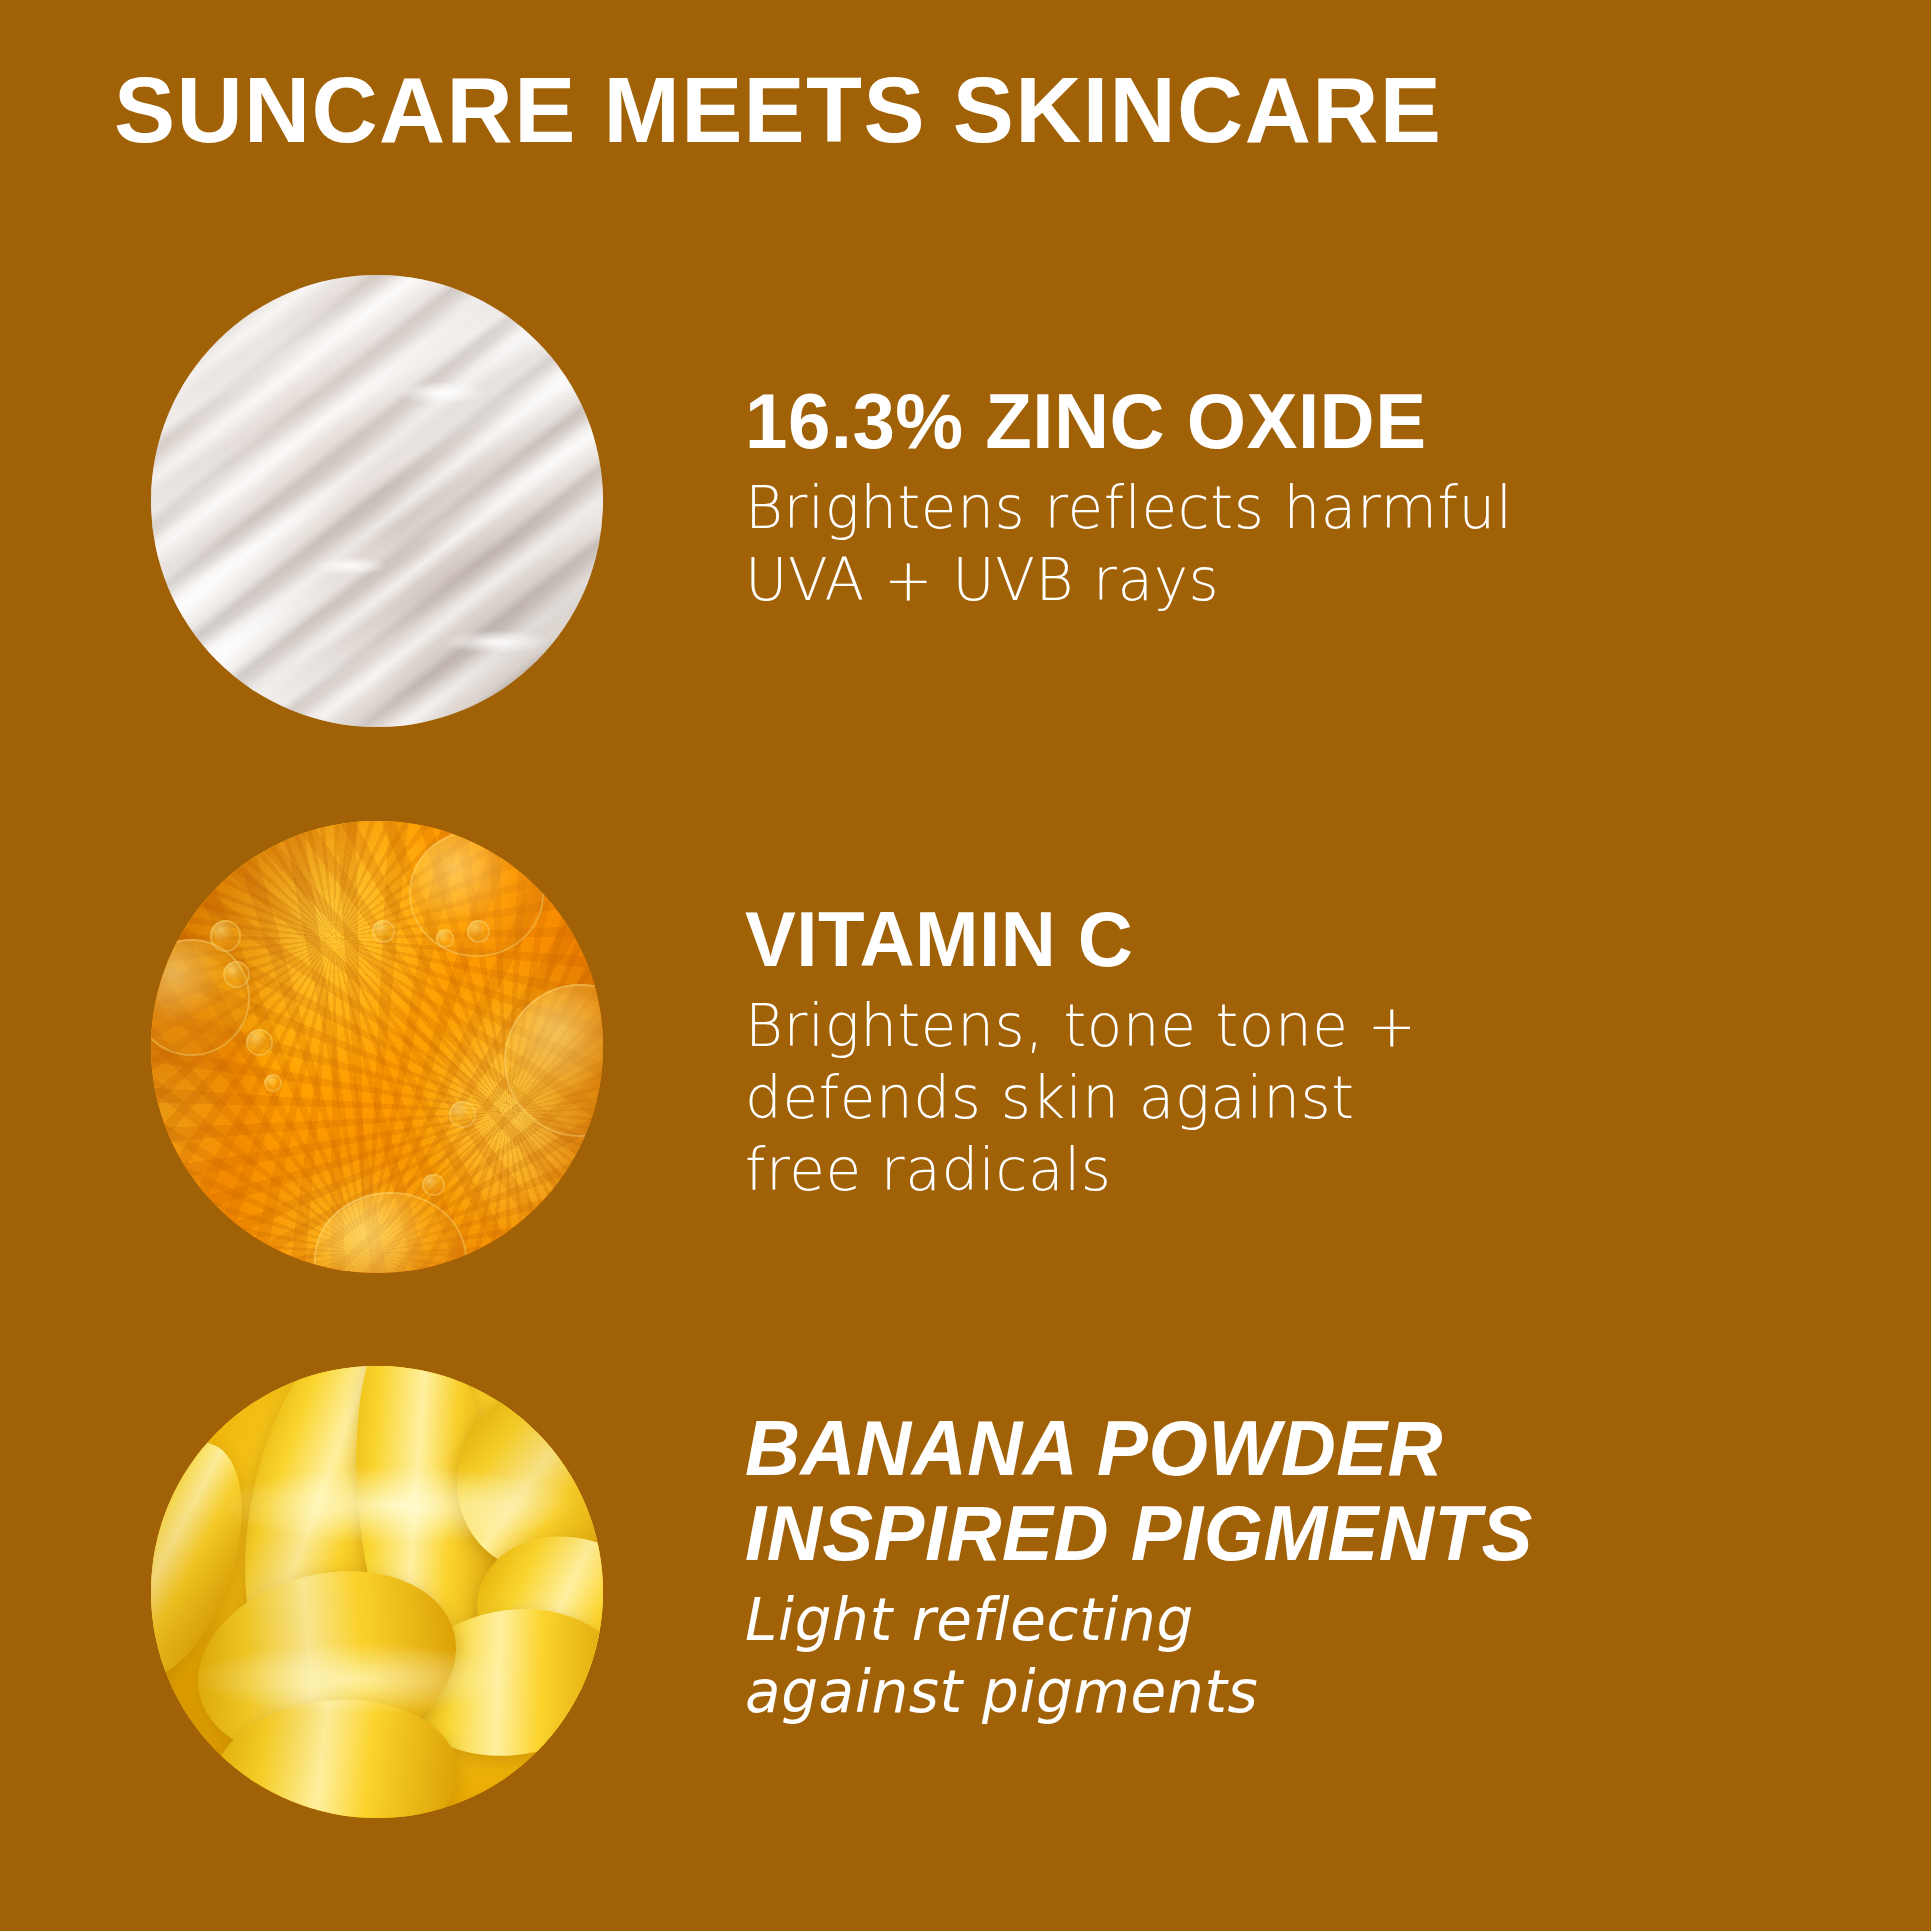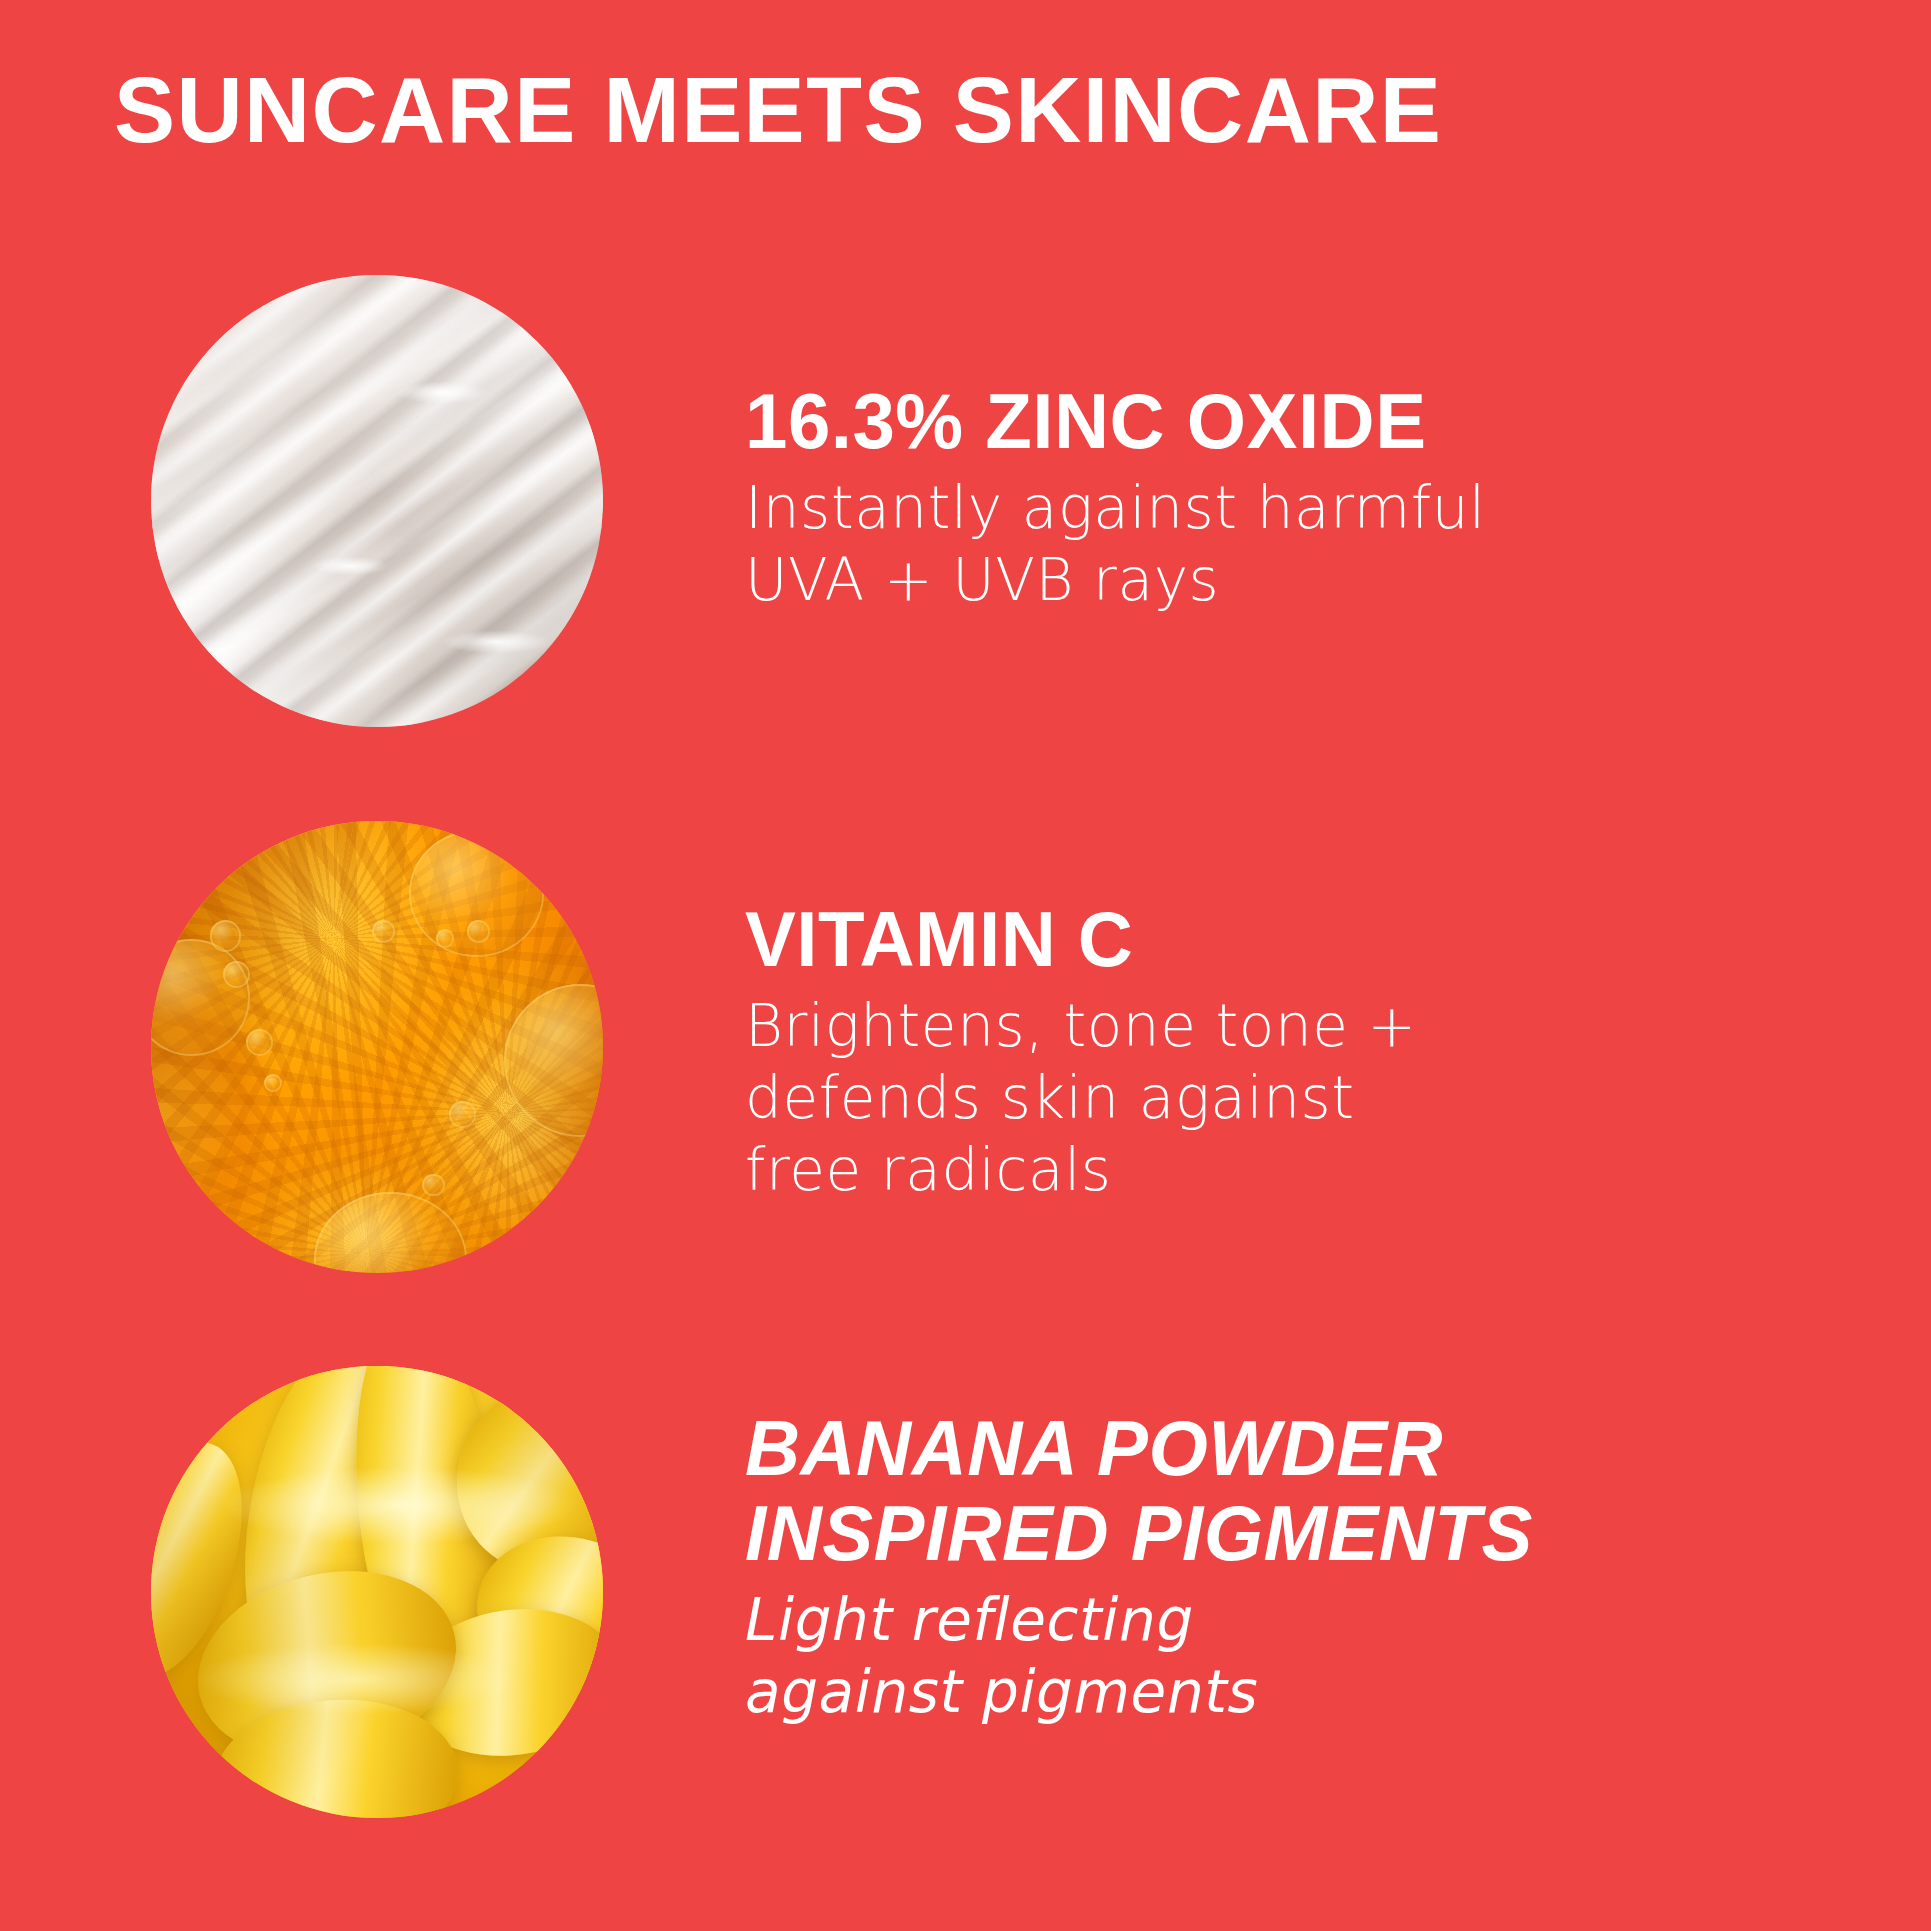"SUNCARE MEETS SKINCARE" #poster { background: #ef4444 -> #a16207 }
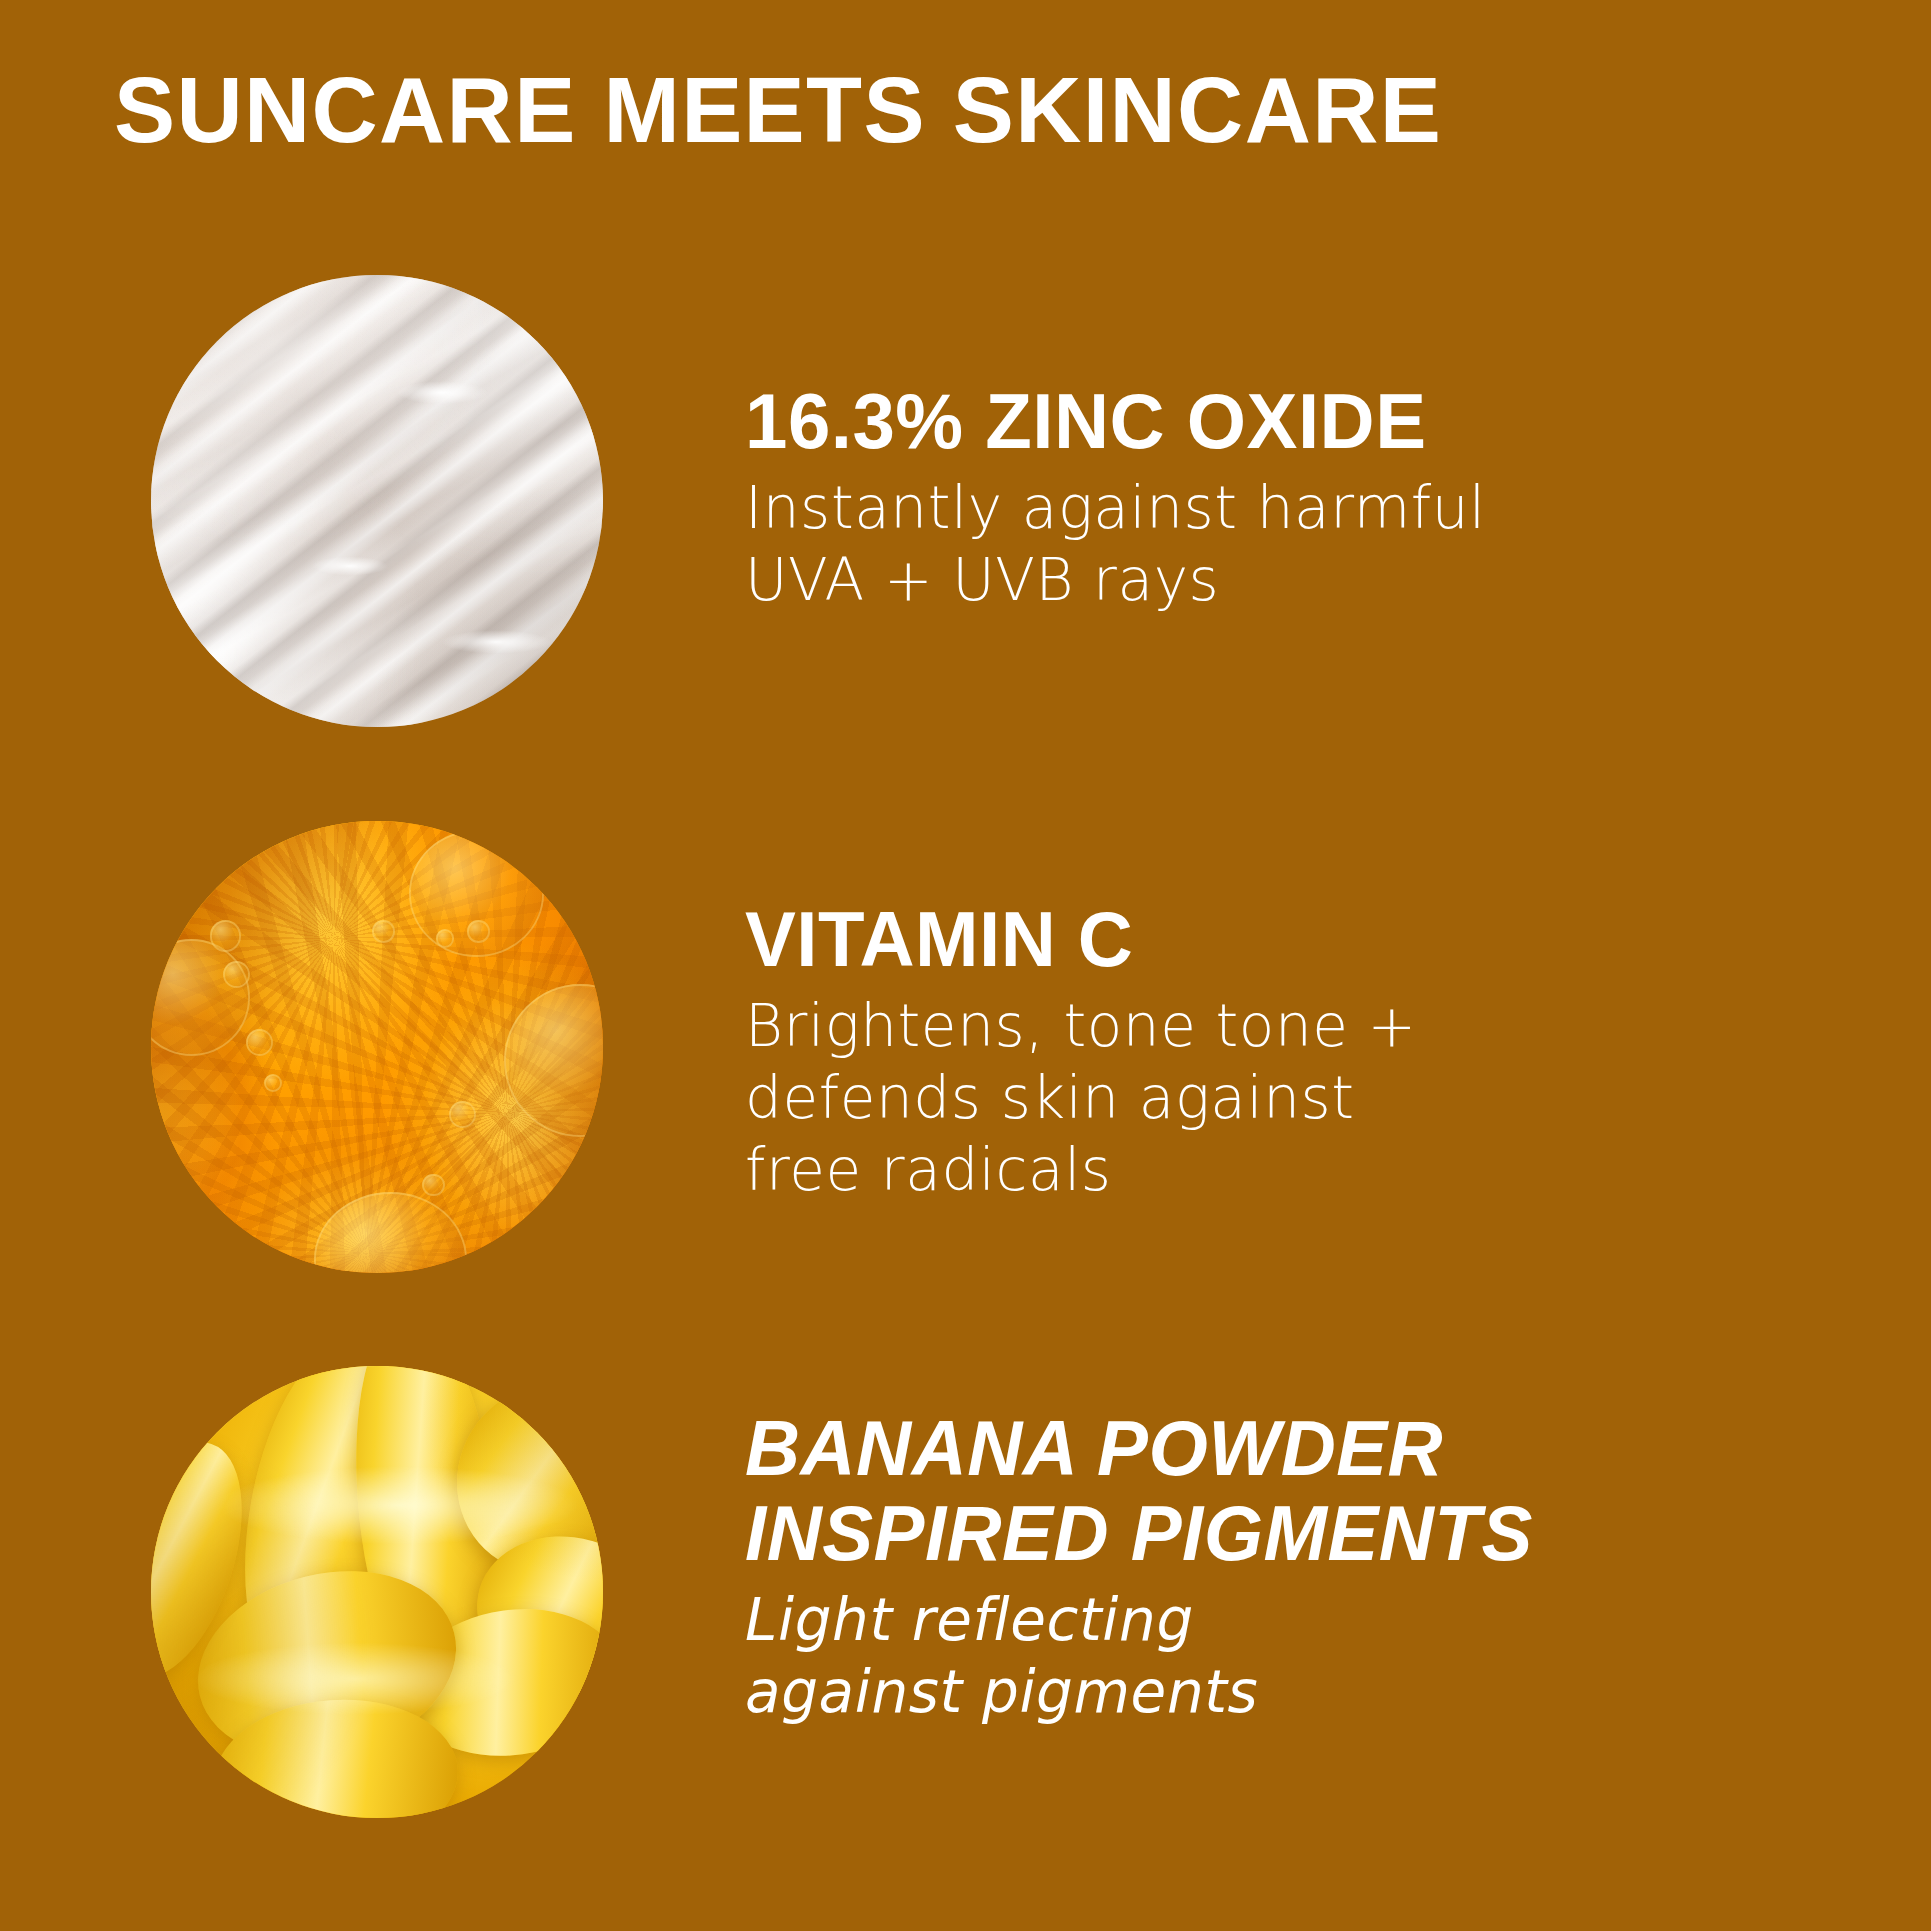"Instantly against harmful" p.feature-body { text: Instantly against -> Brightens reflects }
